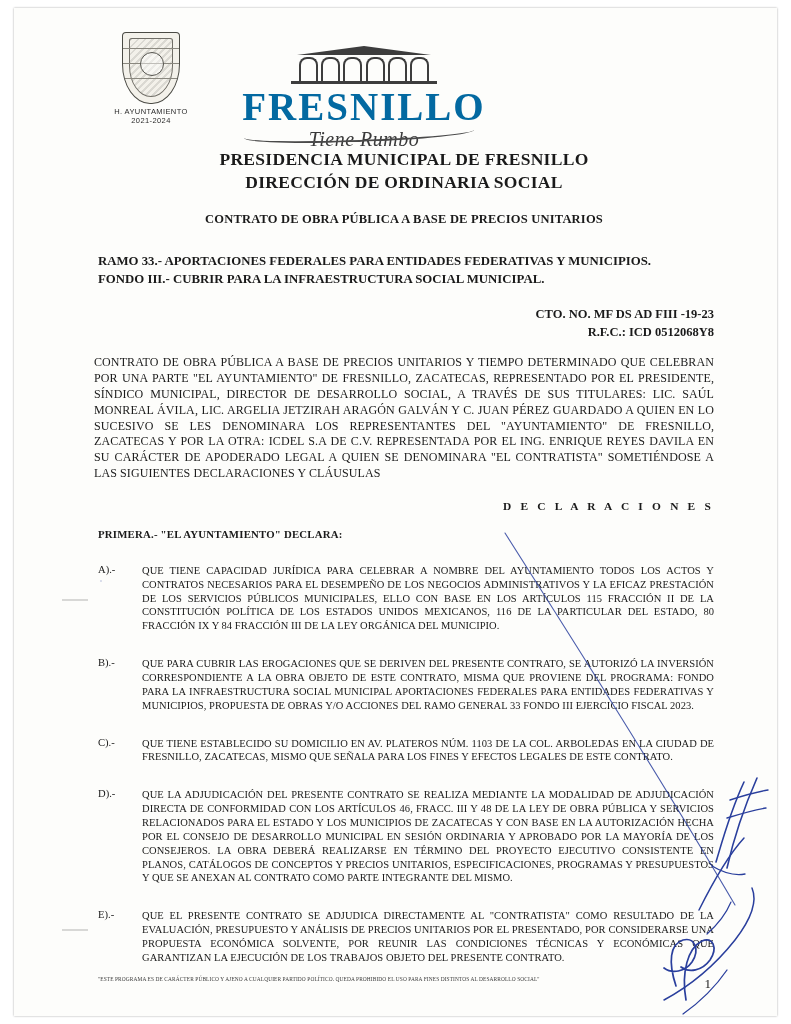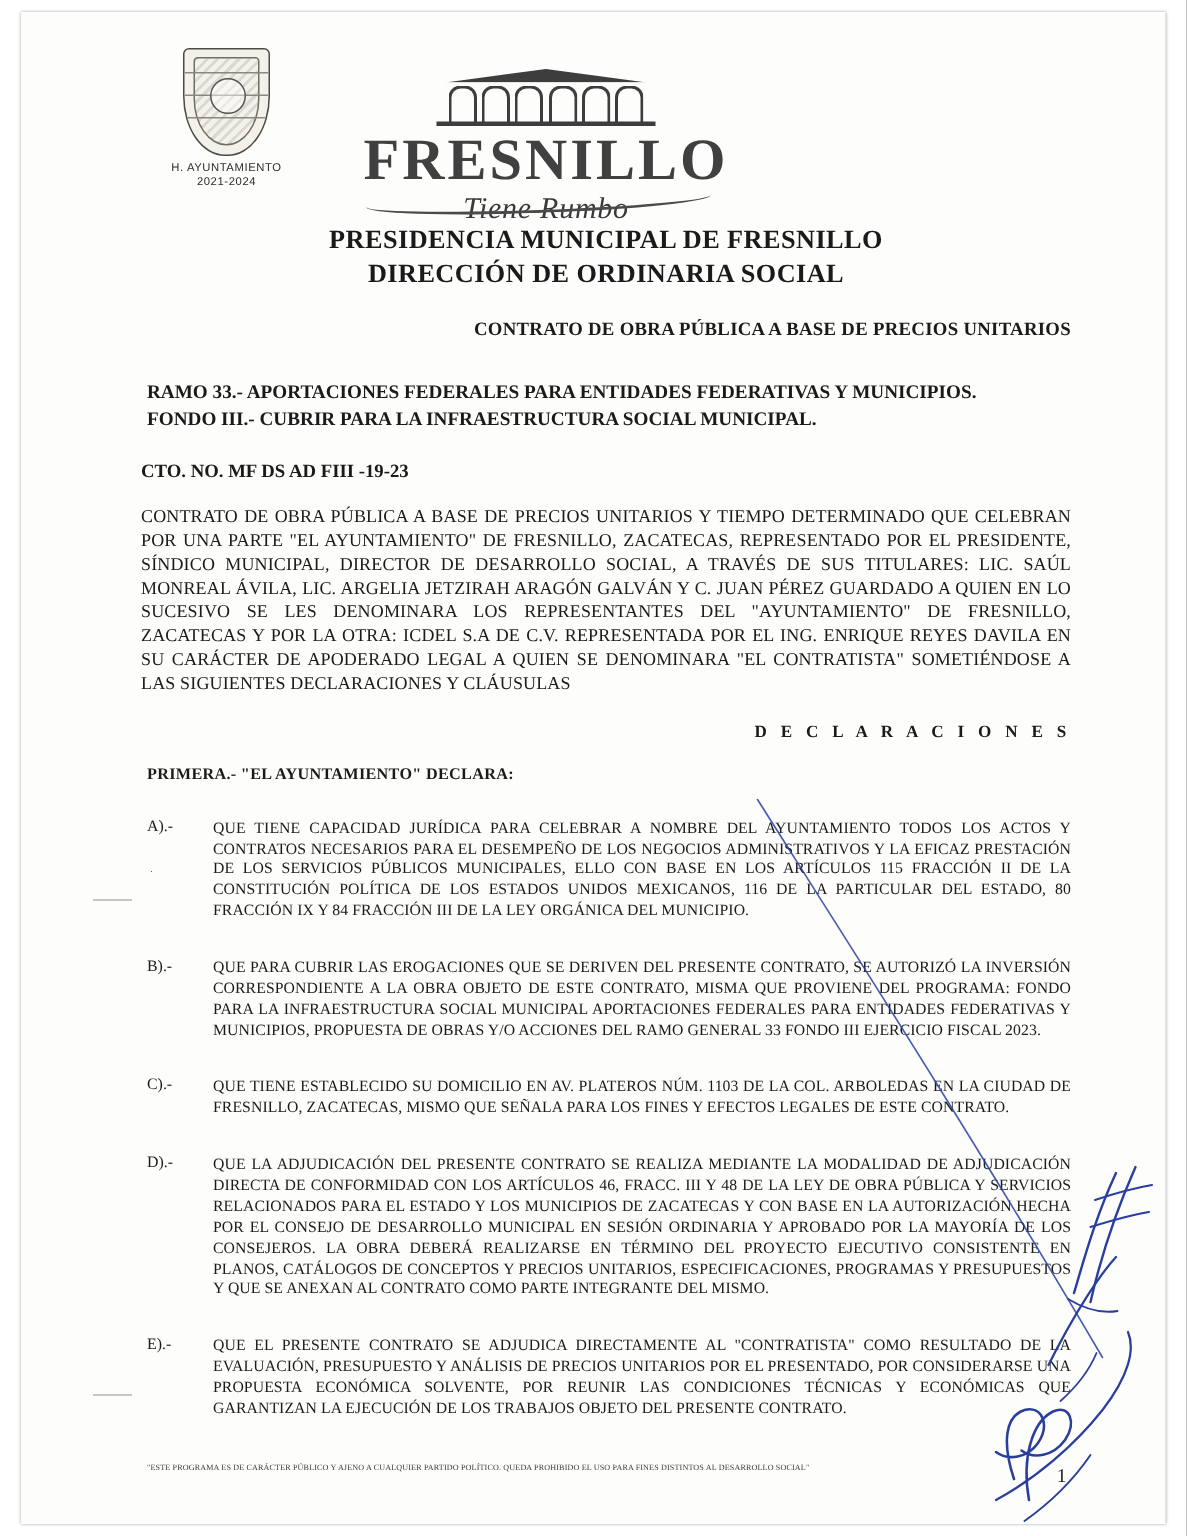"FRESNILLO" .fresnillo-word { color: #404040 -> #0369a1 }
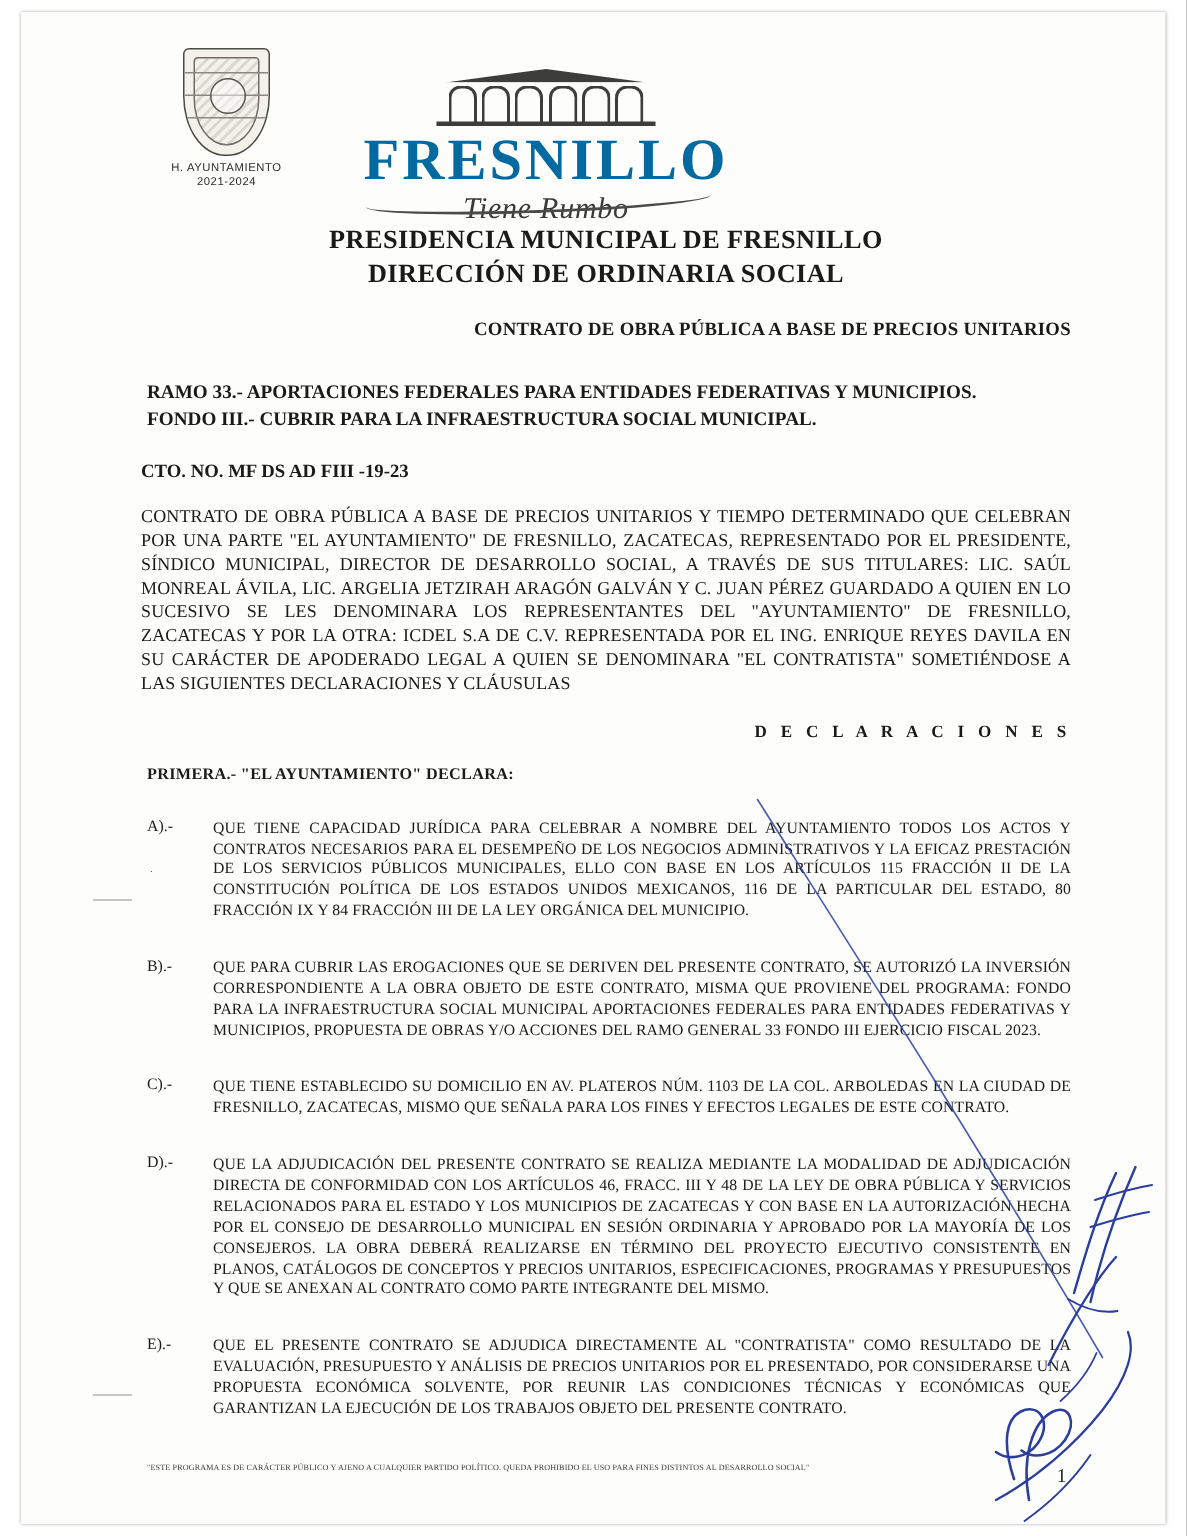"CONTRATO DE OBRA PÚBLICA A BASE DE PRECIOS UNITARIOS" .h-sub { text-align: right -> center }
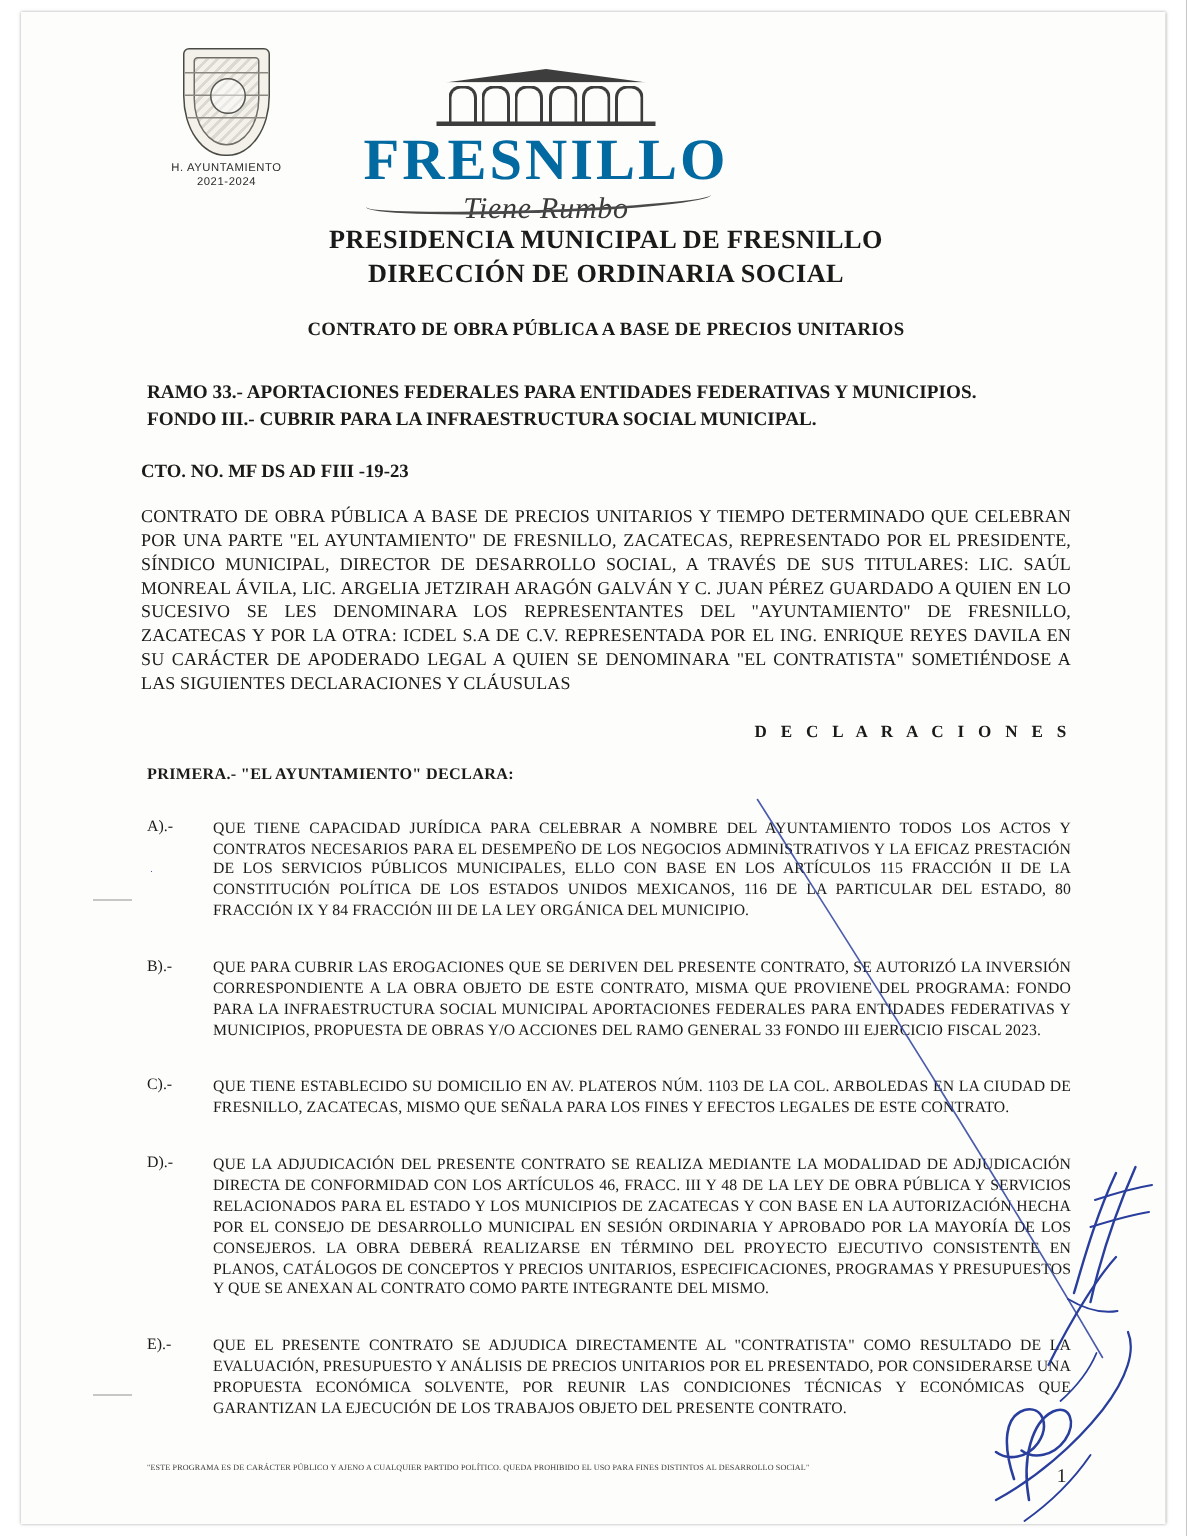"CTO. NO. MF DS AD" .cto { text-align: left -> right }
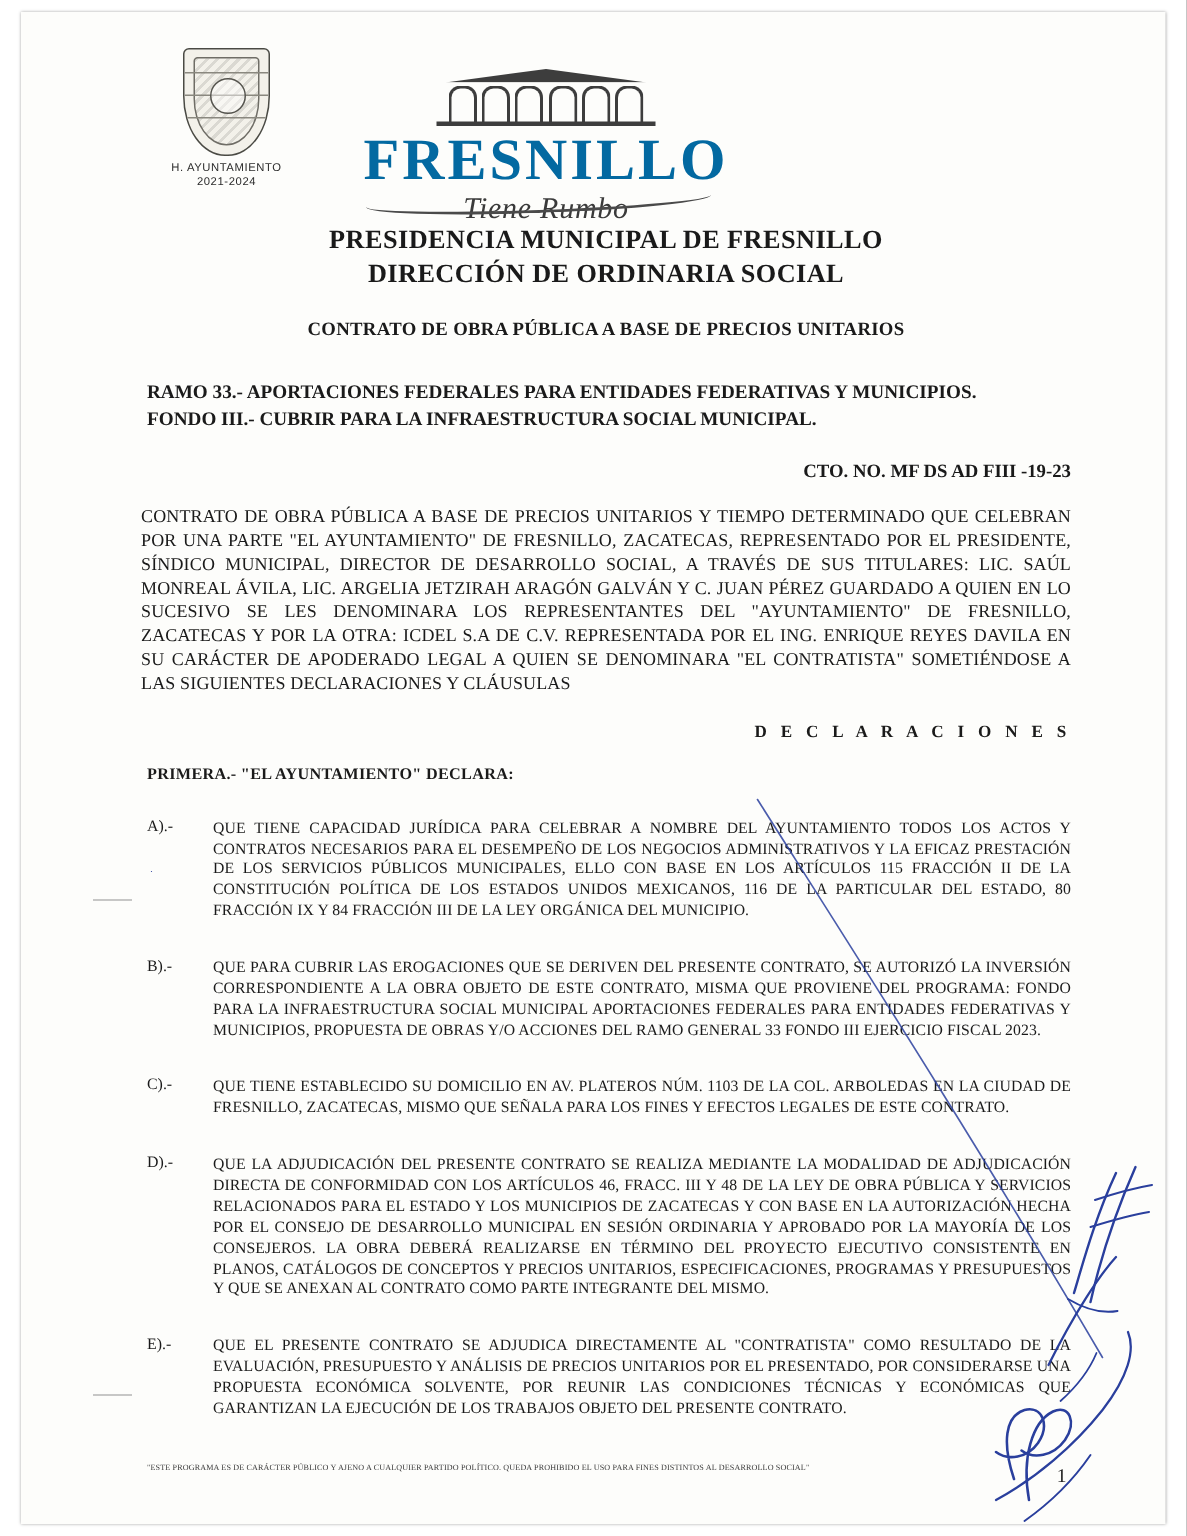"R.F.C.: ICD 0512068Y8" div { html: none -> <div>R.F.C.: ICD 0512068Y8</div> }
